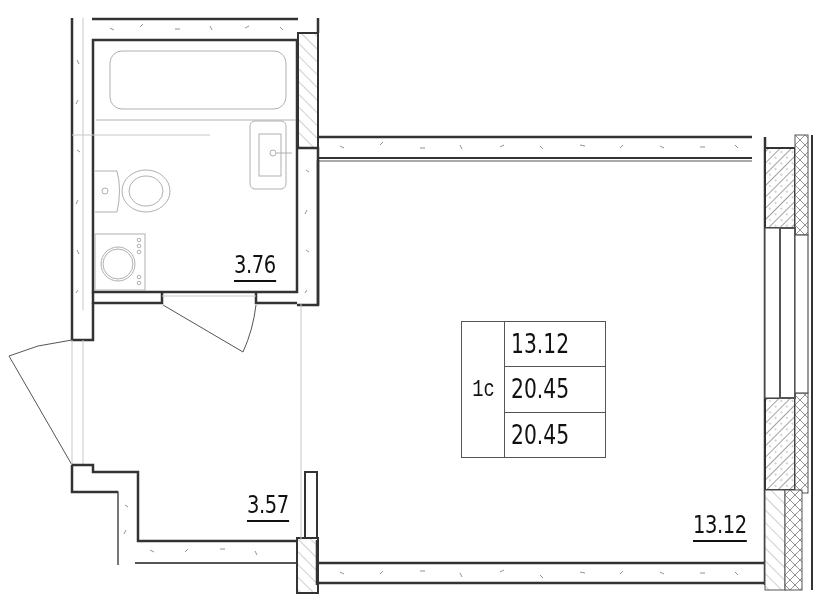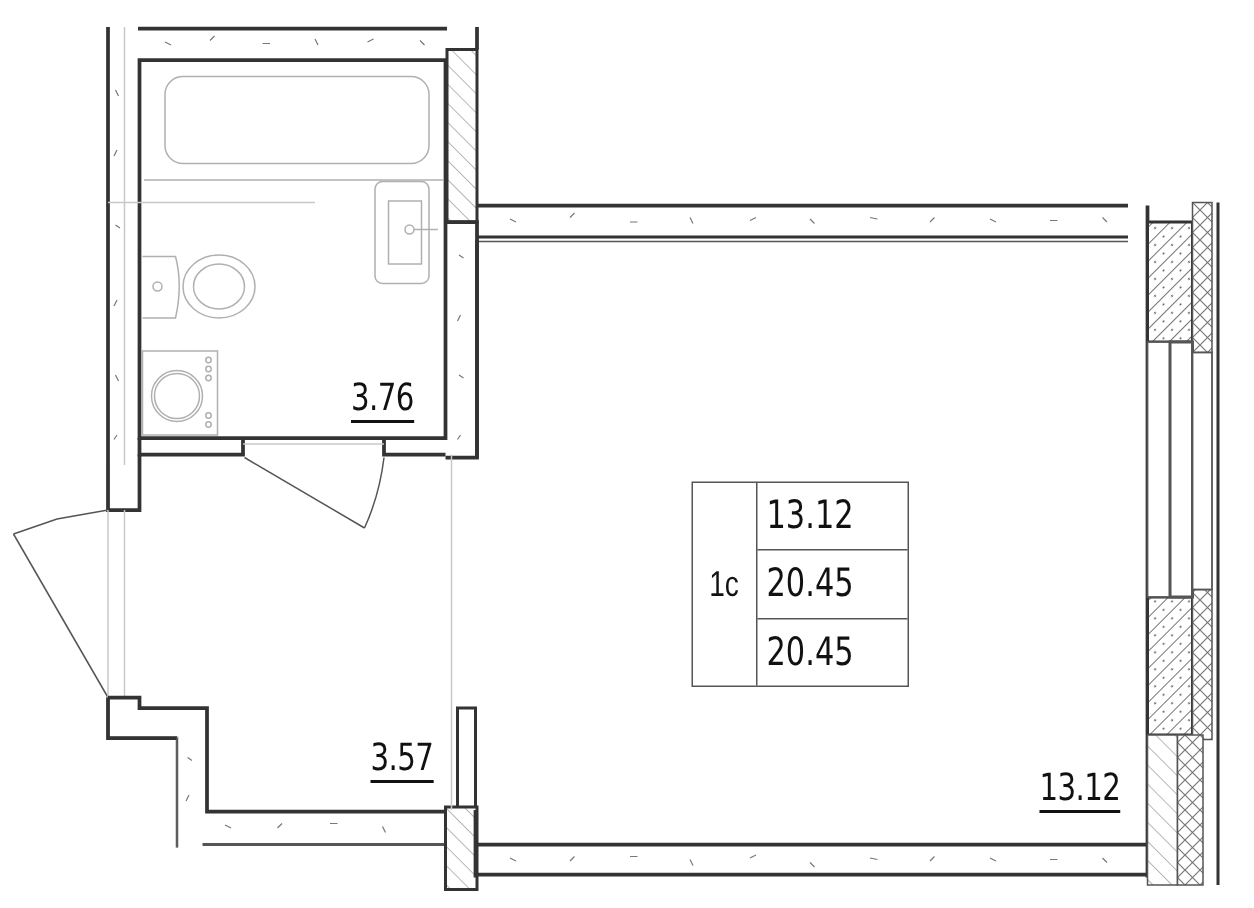"1c" .legend .code { font-family: Liberation Sans, sans-serif -> Liberation Mono, monospace }
